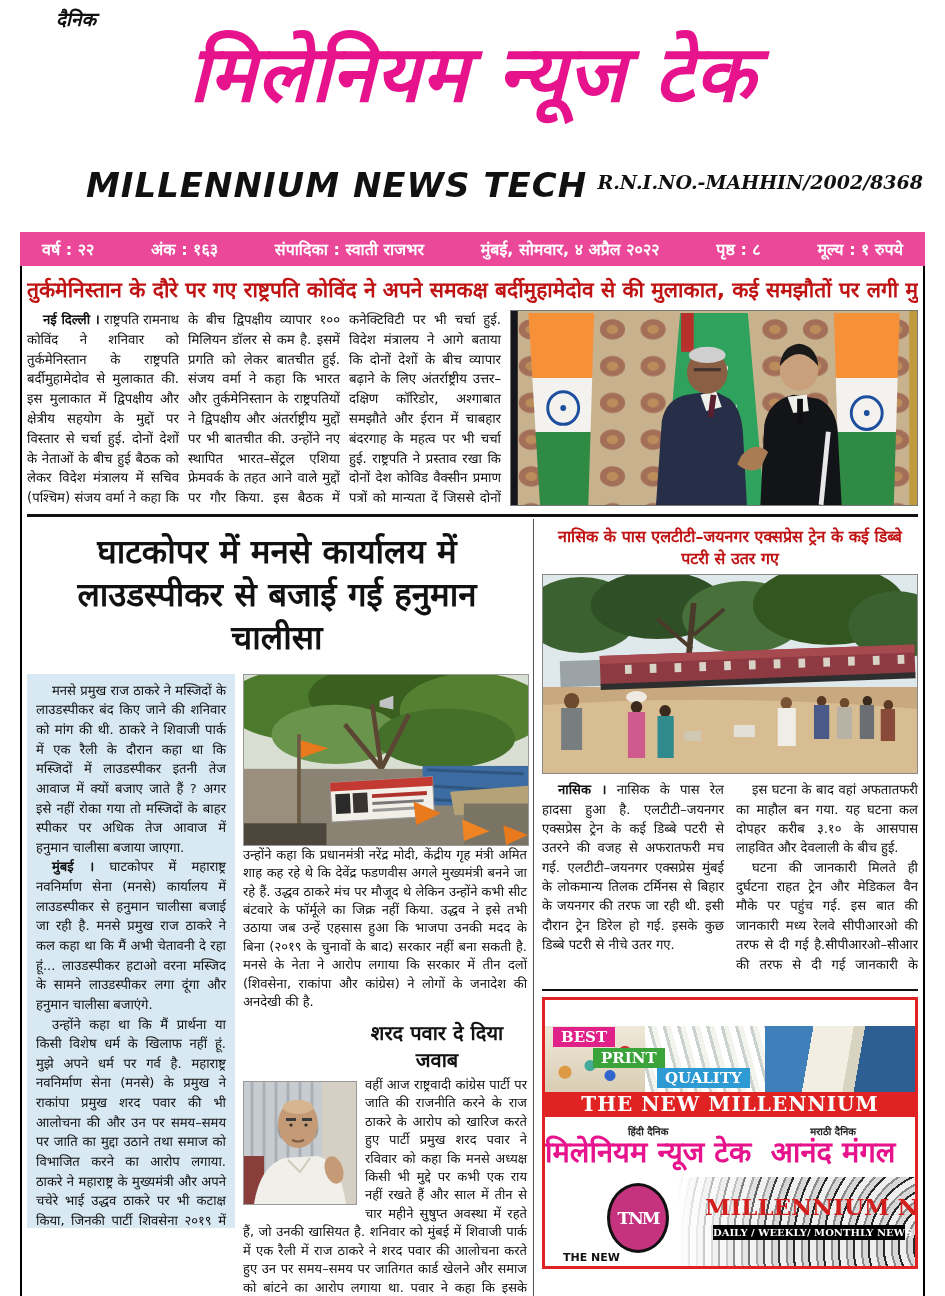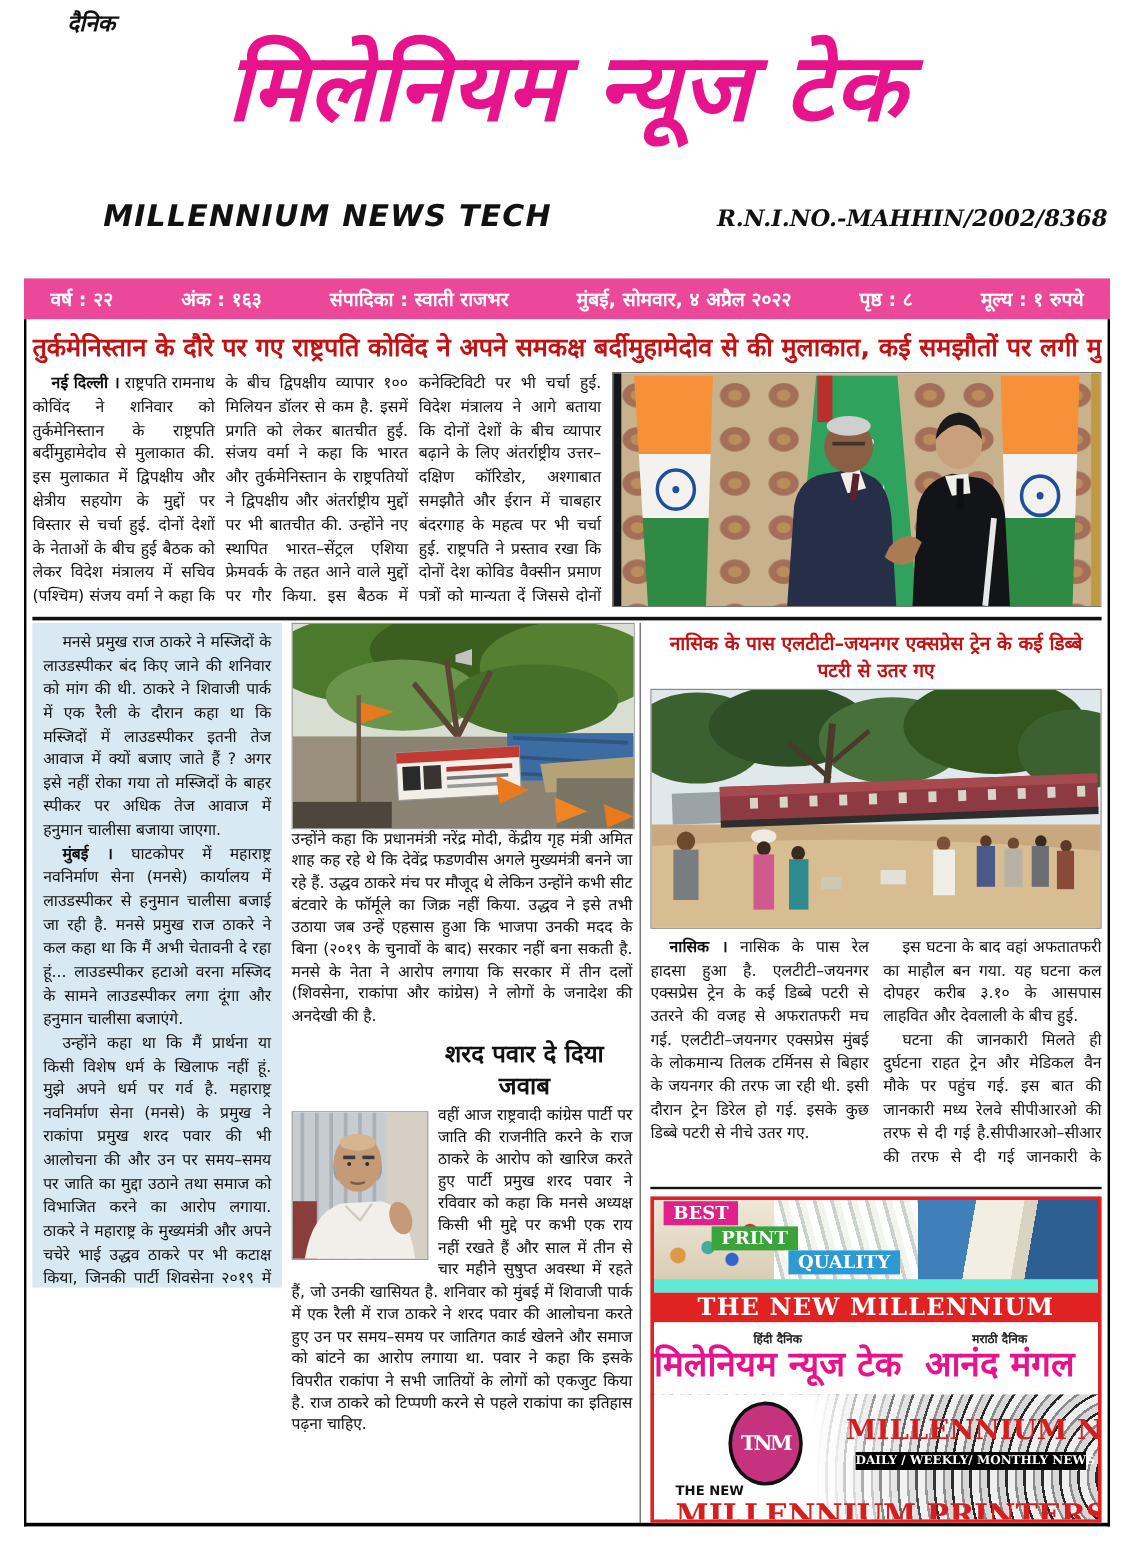"MILLENNIUM NEWS TECH" .m-sub { font-size: 25px -> 34px }
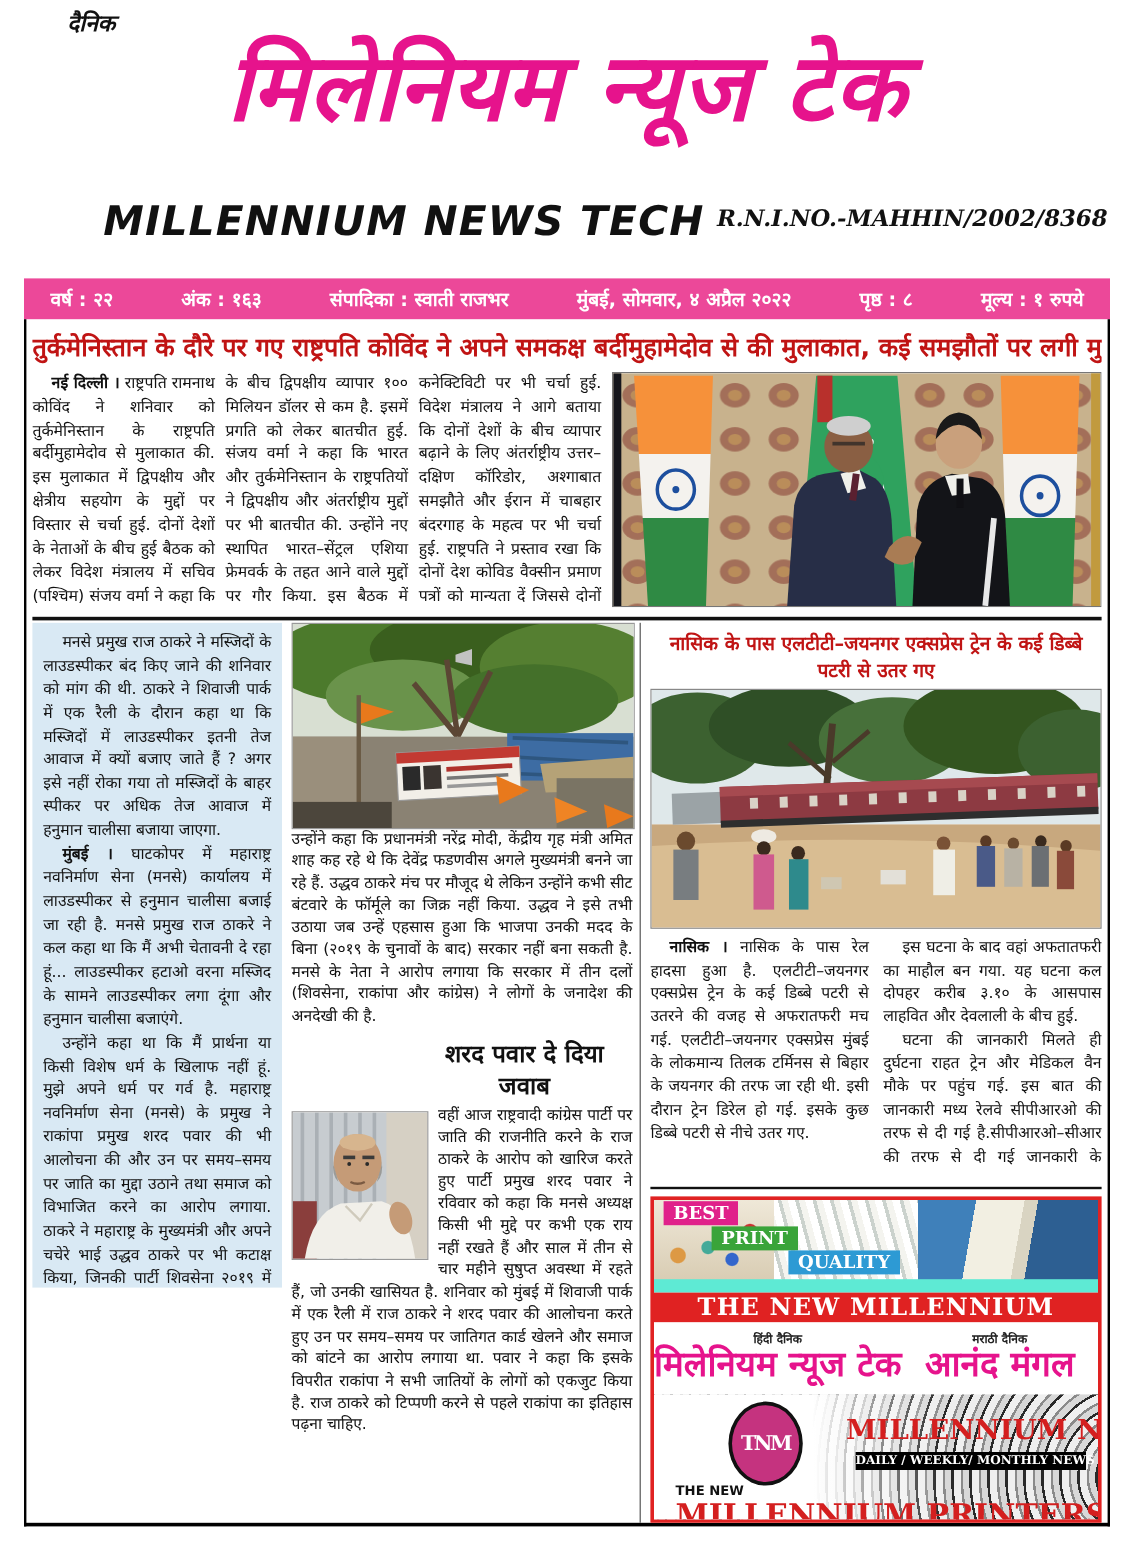"घाटकोपर में मनसे कार्यालय में" div.mns-headline { html: none -> <div>घाटकोपर में मनसे कार्यालय में लाउडस्पीकर से बजाई गई हनुमान चालीसा</div> }
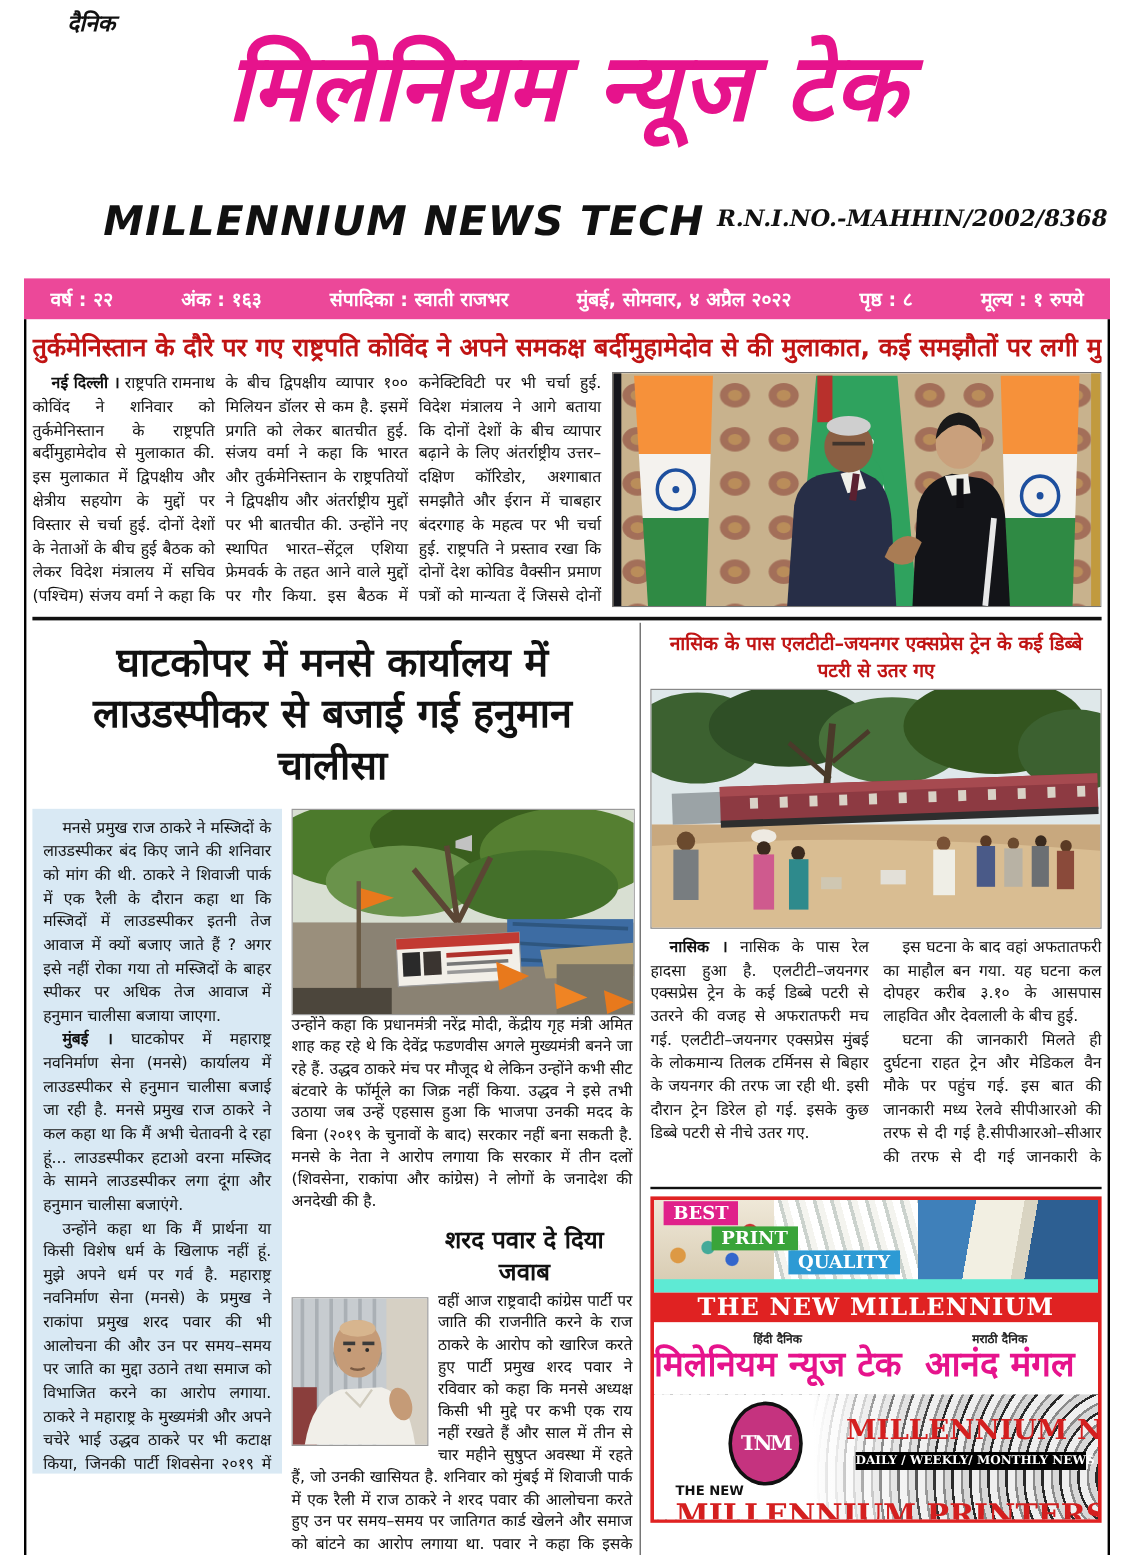"BEST" .ad-collage { background: #5eead4 -> #14532d; height: 77px -> 66px; margin-top: none -> 26px }
